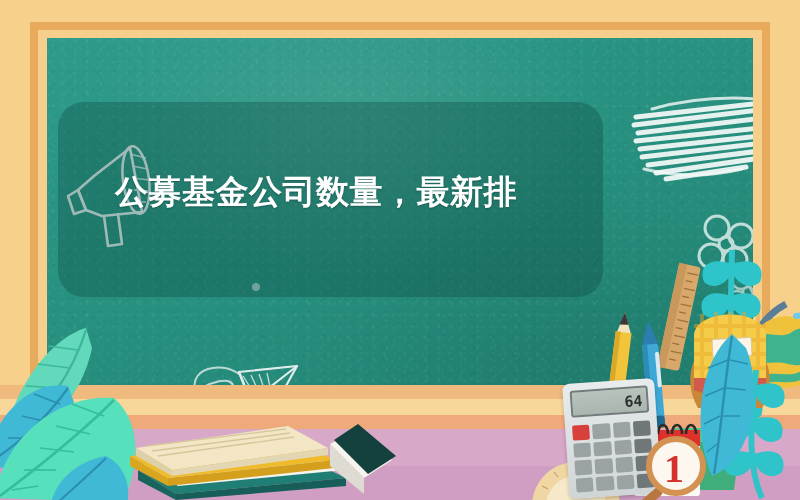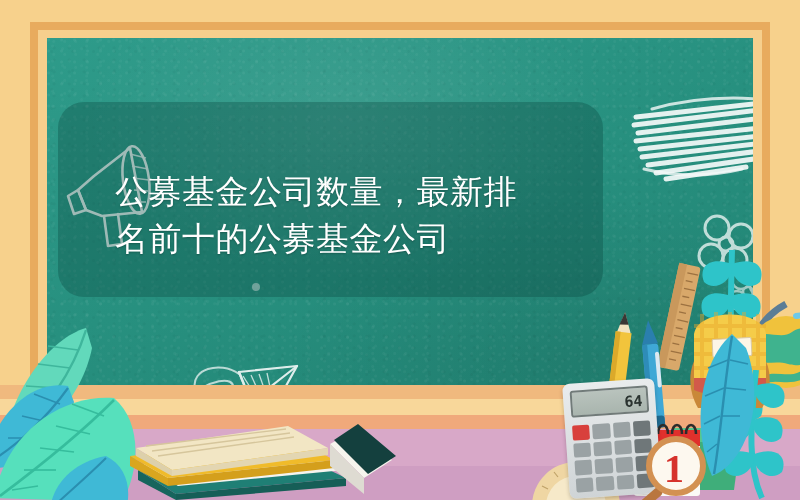"公募基金公司数量，最新排" .headline { font-weight: normal -> bold }
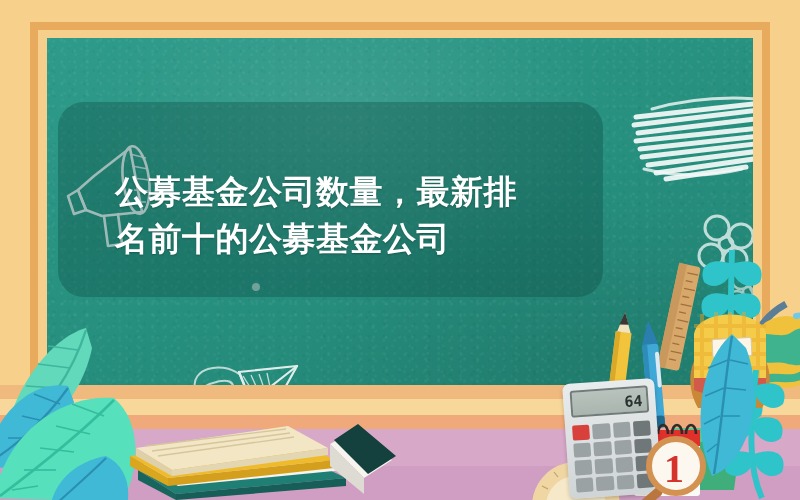"名前十的公募基金公司" span { html: <span>名前十的公募基金公司</span> -> none }
